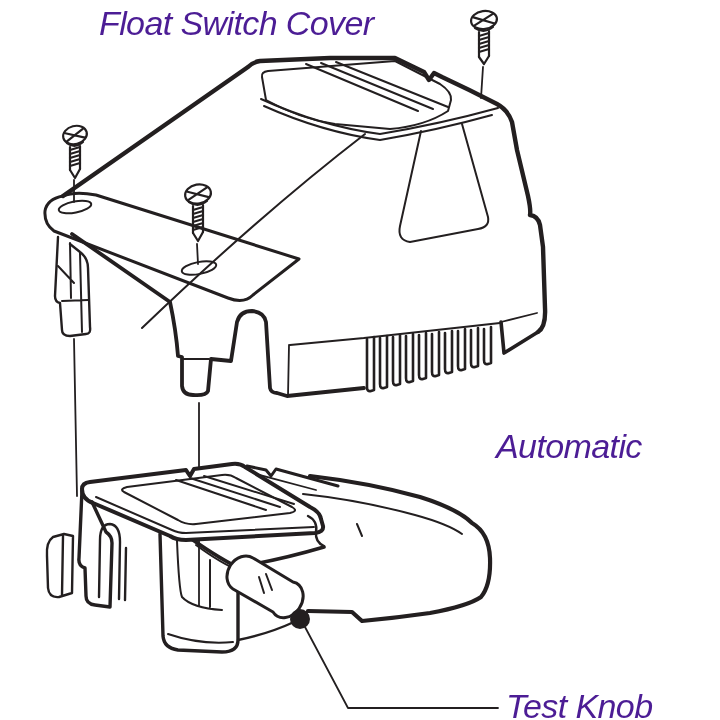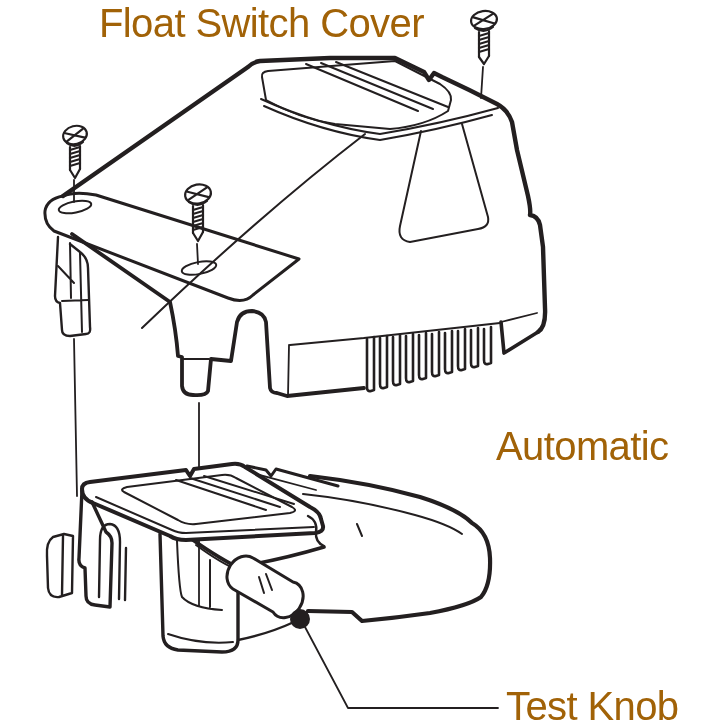"Float Switch Cover" .label { color: #a16207 -> #4c1d95; font-size: 40px -> 34px; font-style: none -> italic }
